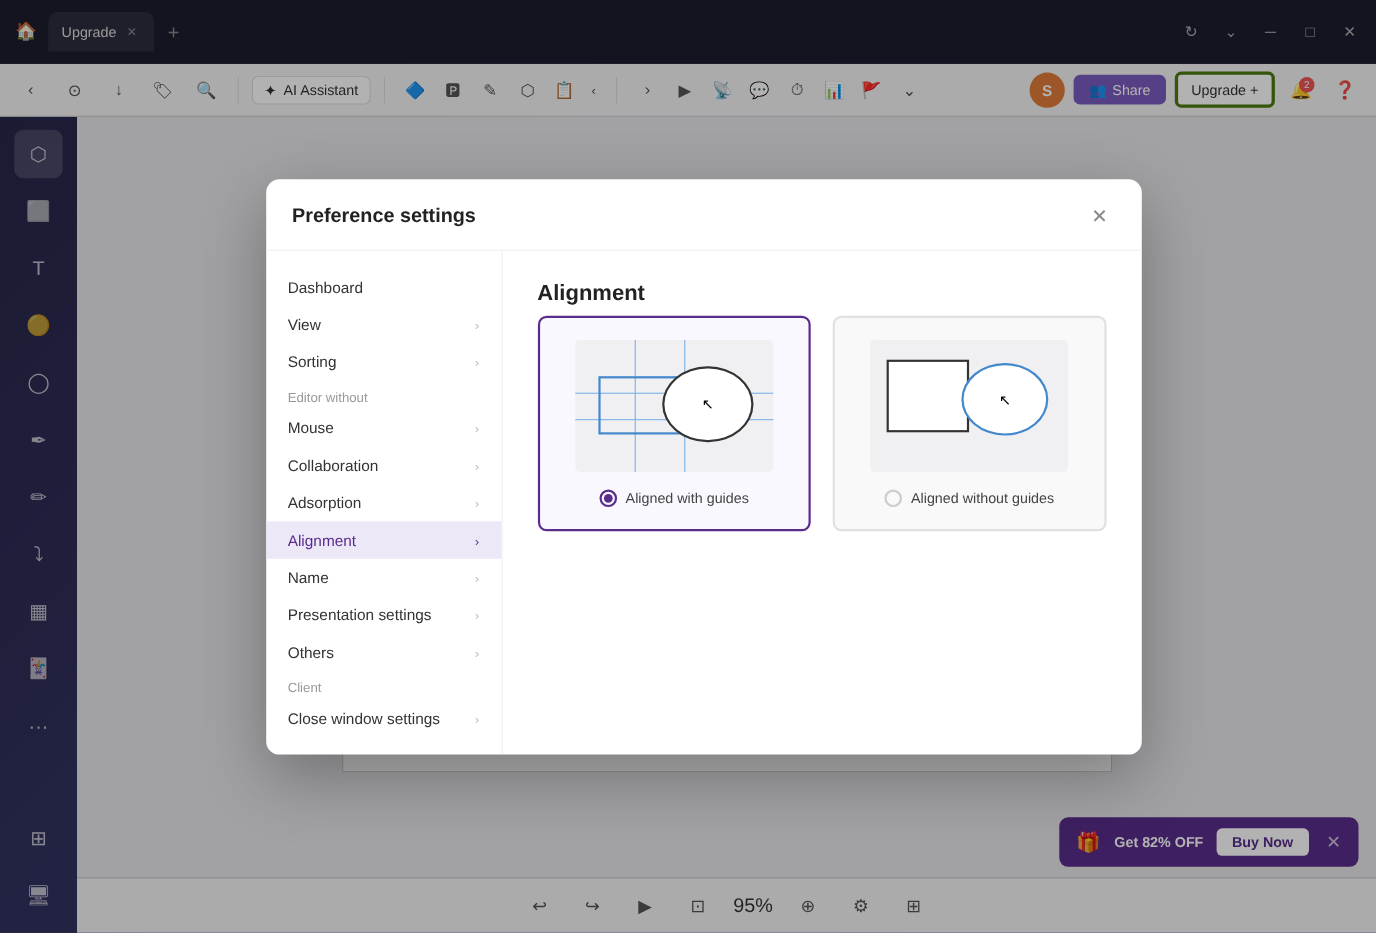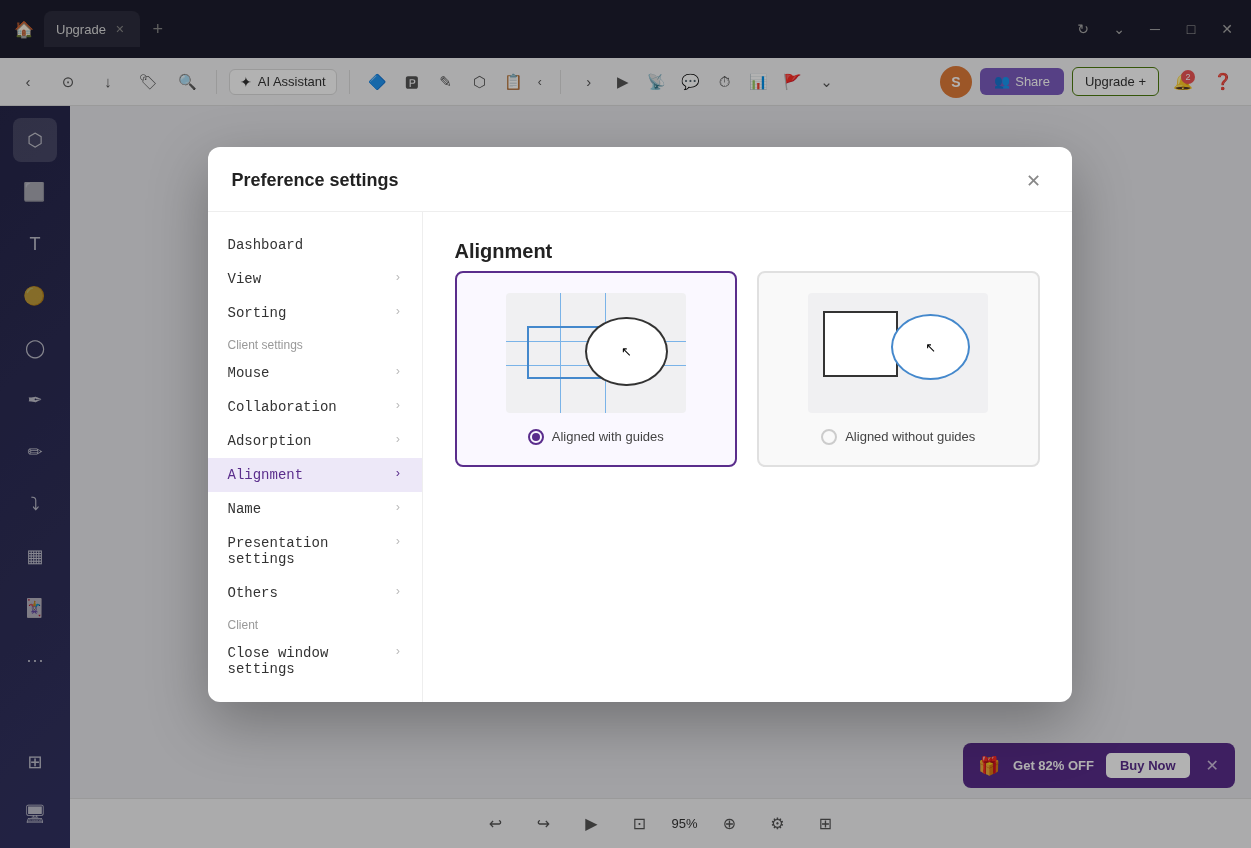"Upgrade +" .upgrade-btn { border: 1px solid #4d7c0f -> 3px solid #4d7c0f }
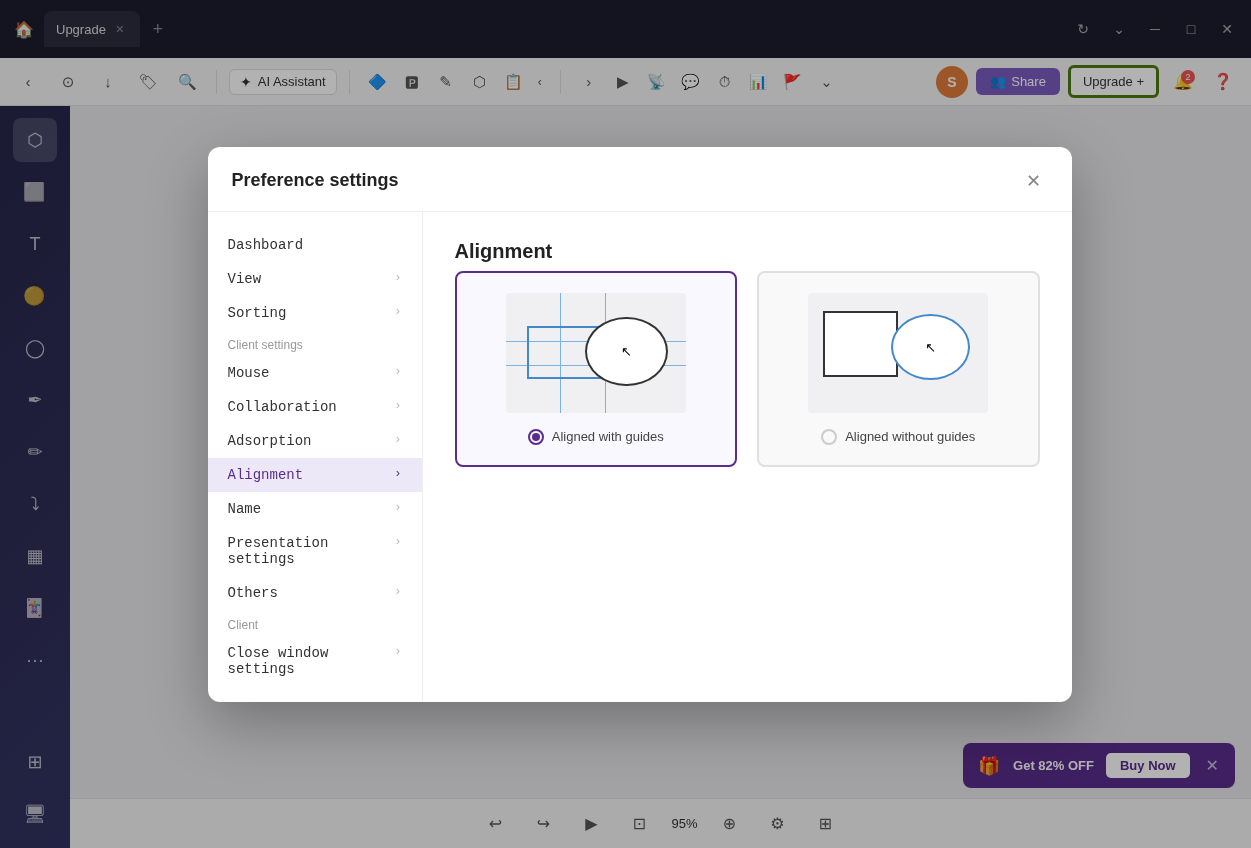"Preference settings" .modal { width: 864px -> 796px }
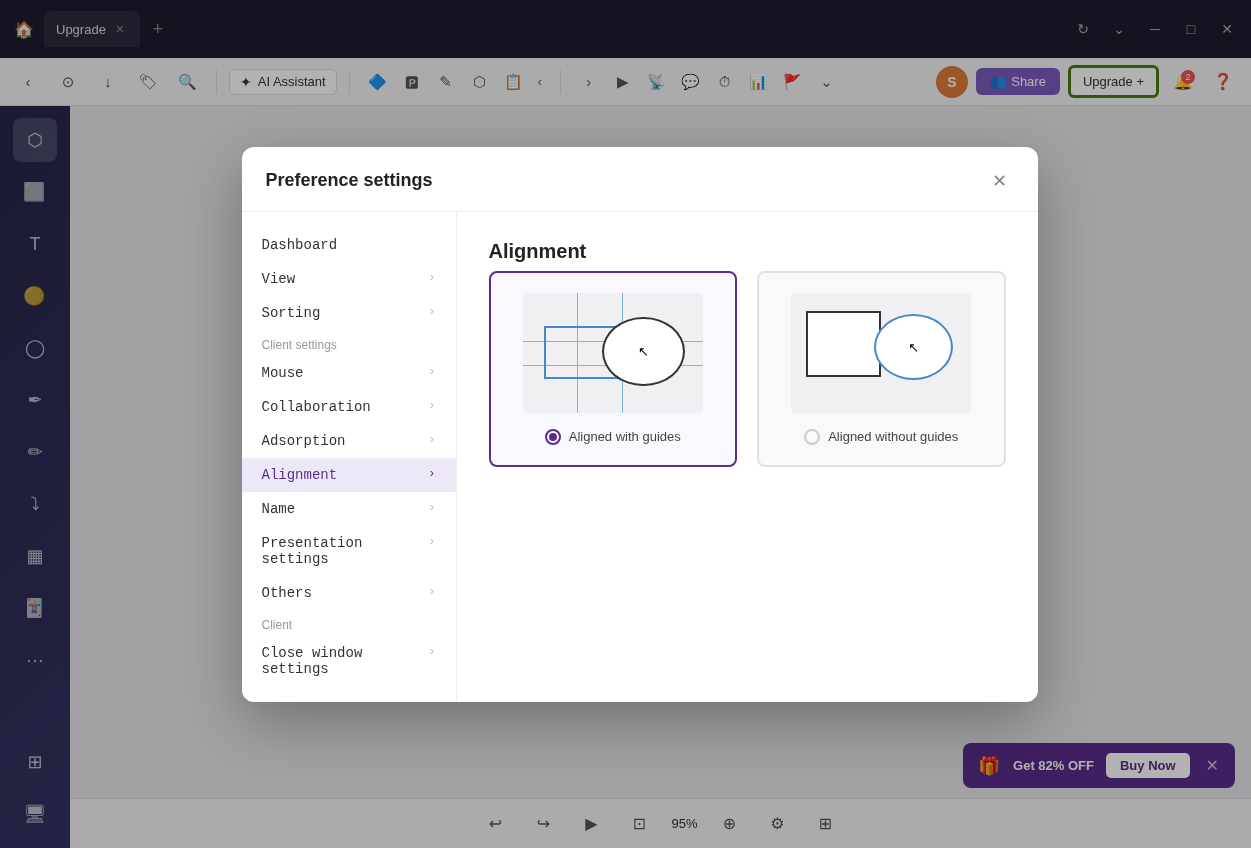"Dashboard" .nav-item { align-items: flex-start -> flex-end; font-family: Liberation Mono, monospace -> none }
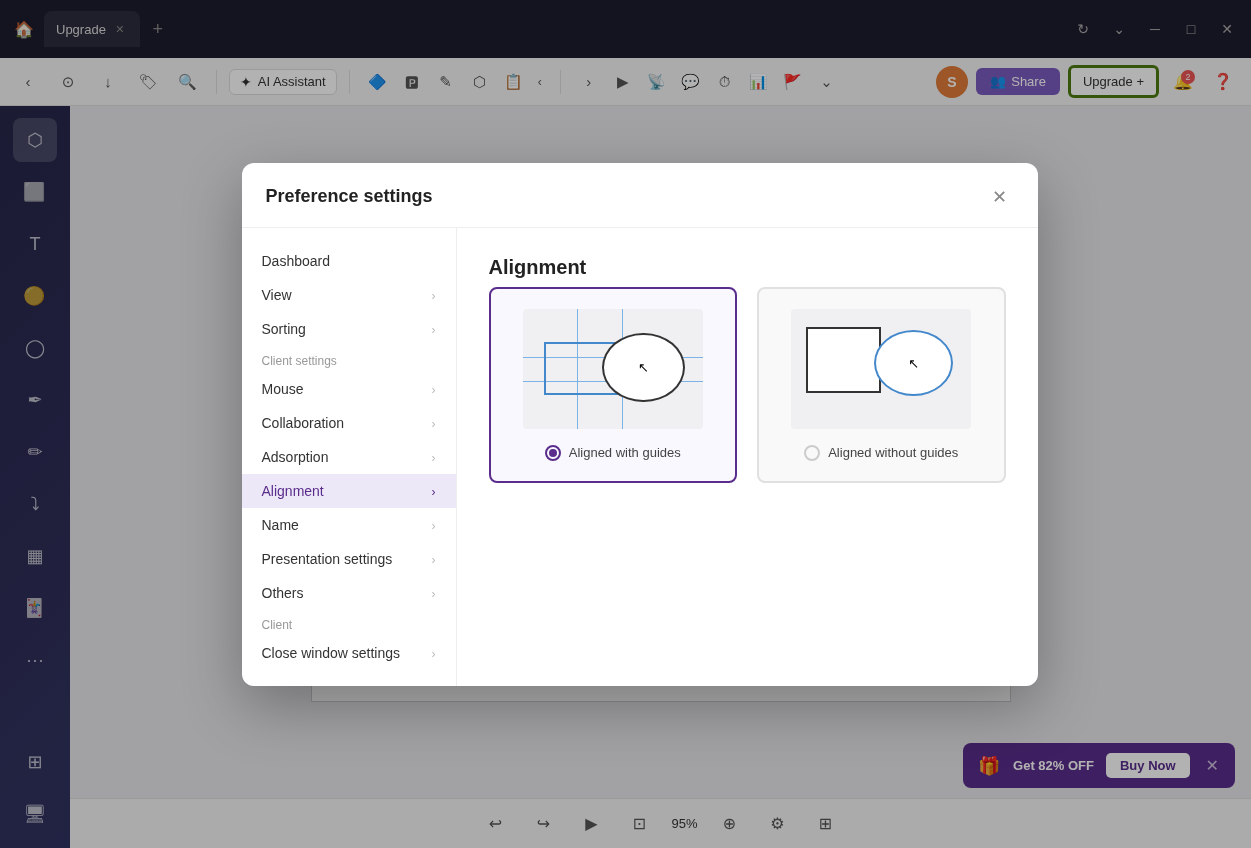"Client settings" div.nav-section-label { text: Client settings -> Editor without }
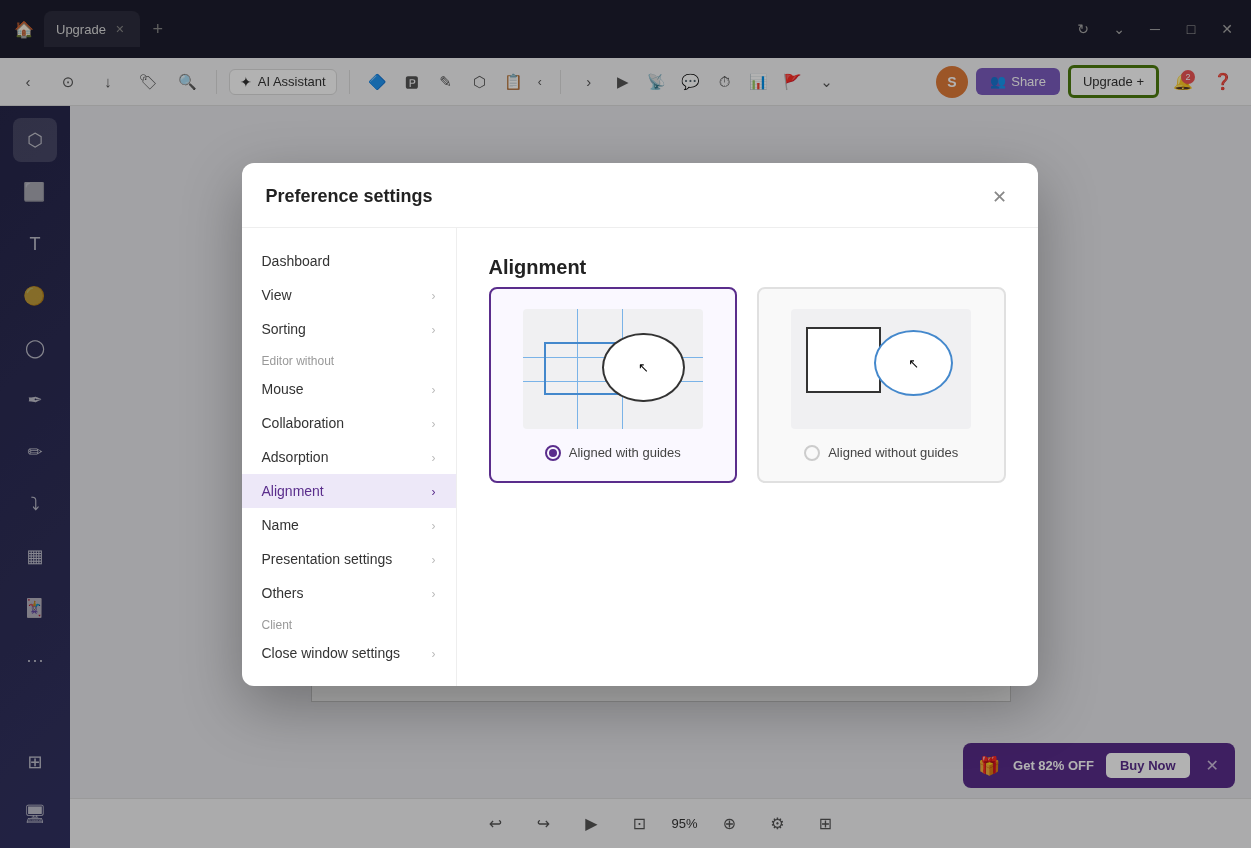"95%" .zoom-text { font-size: 13px -> 18px }
